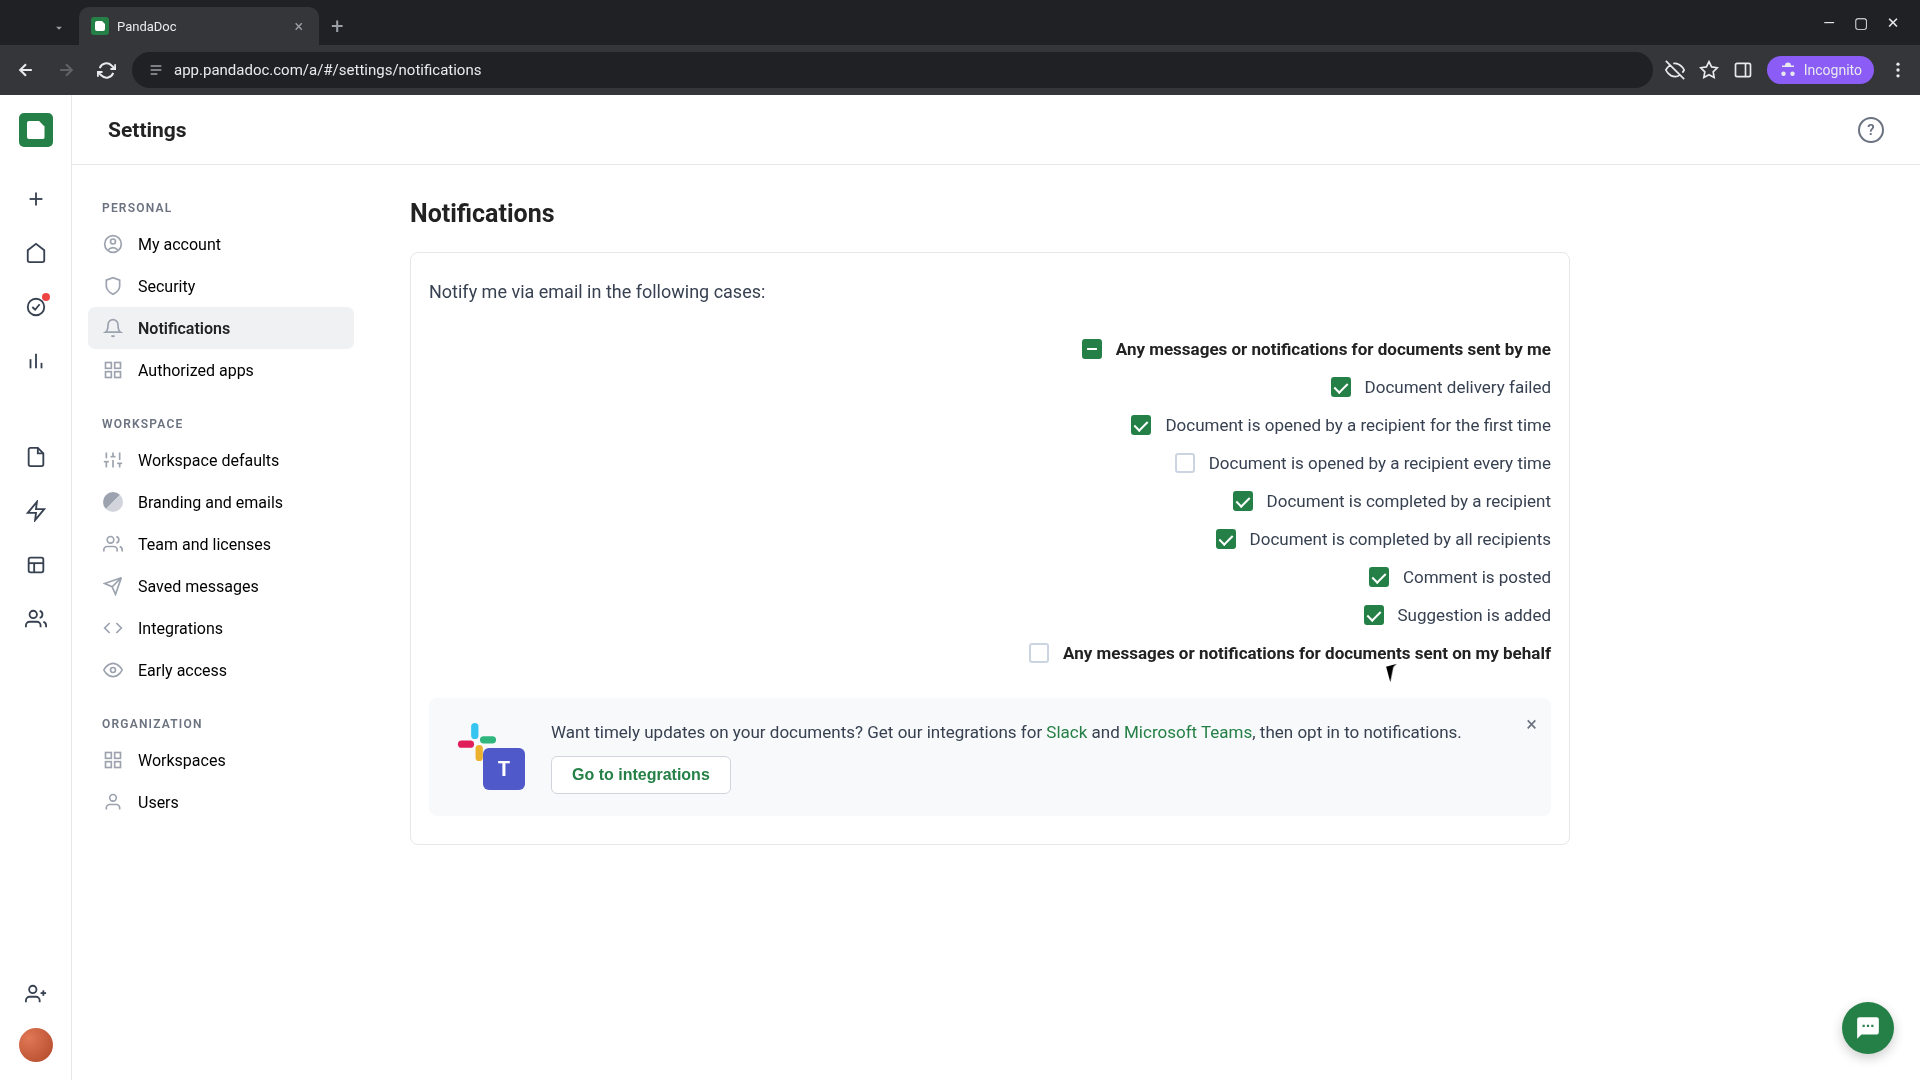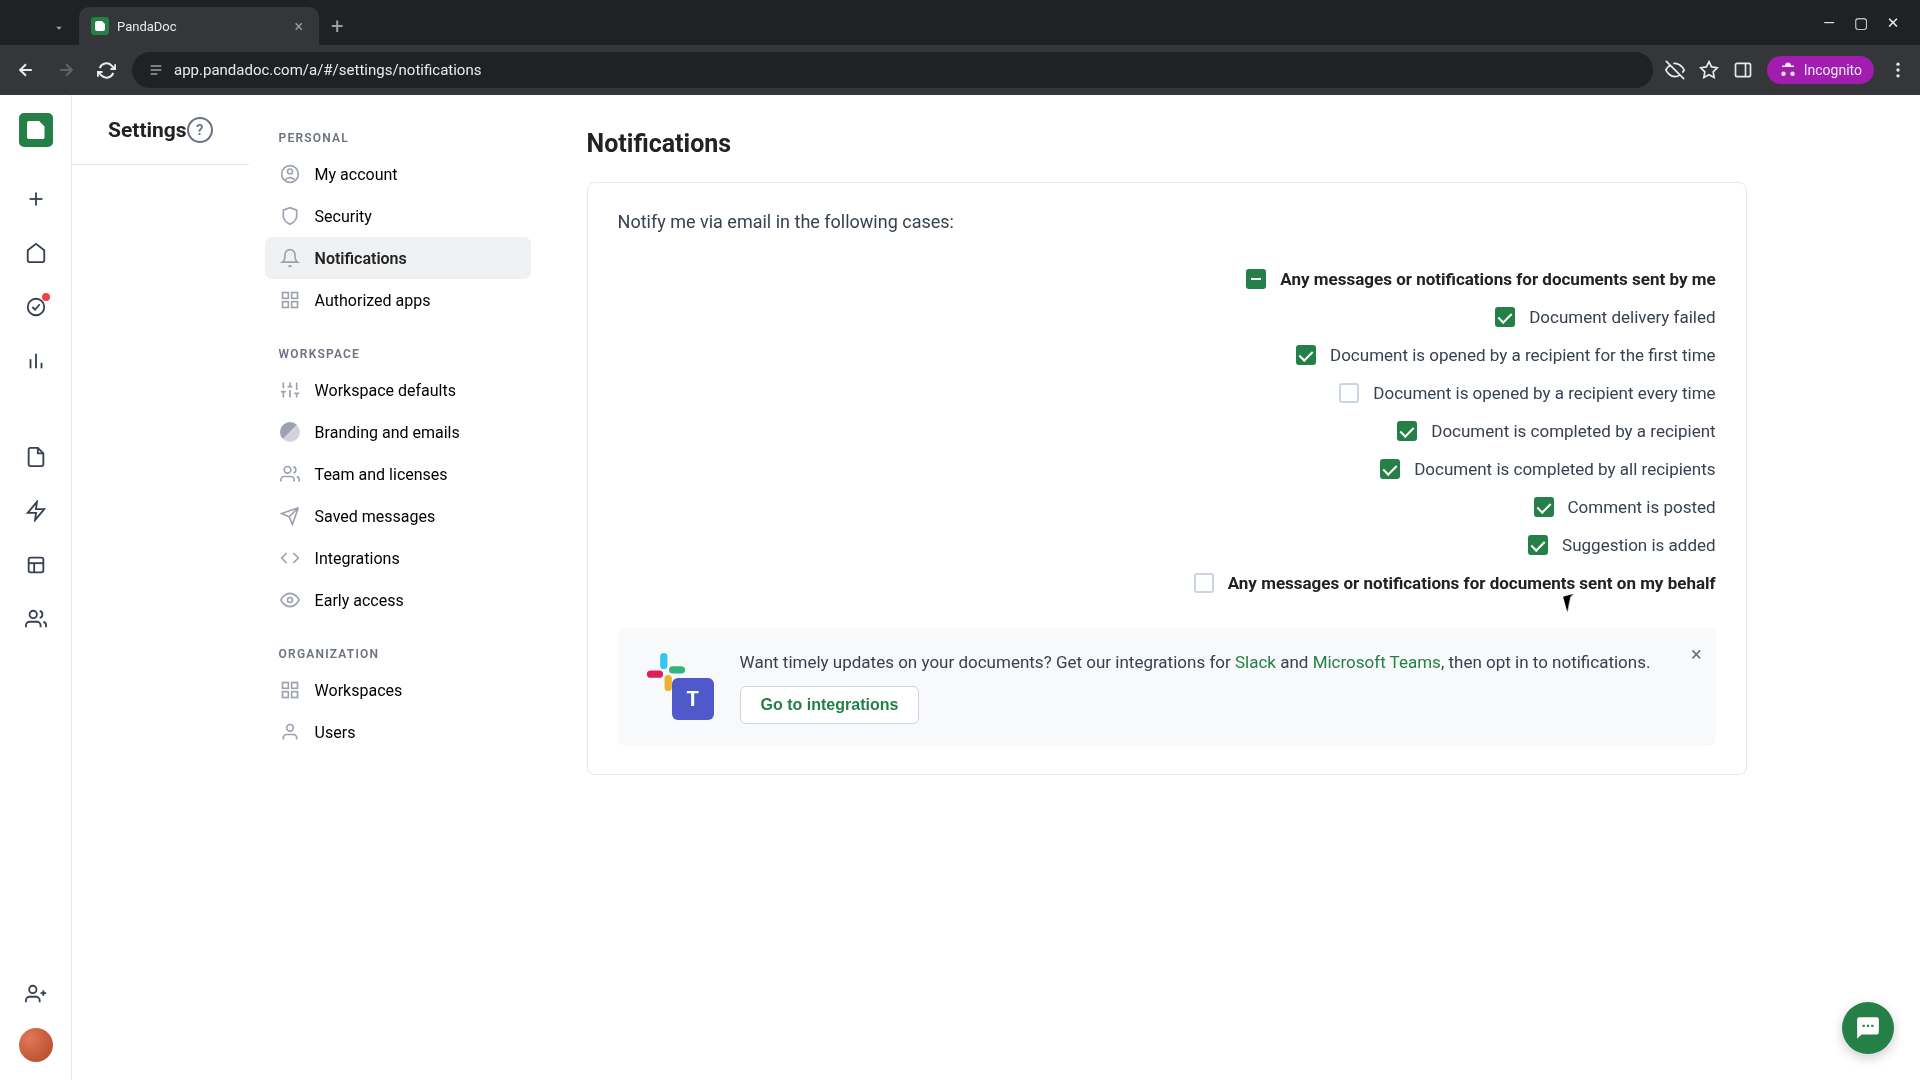"Incognito" .incognito-badge { background: #a21caf -> #8b5cf6 }
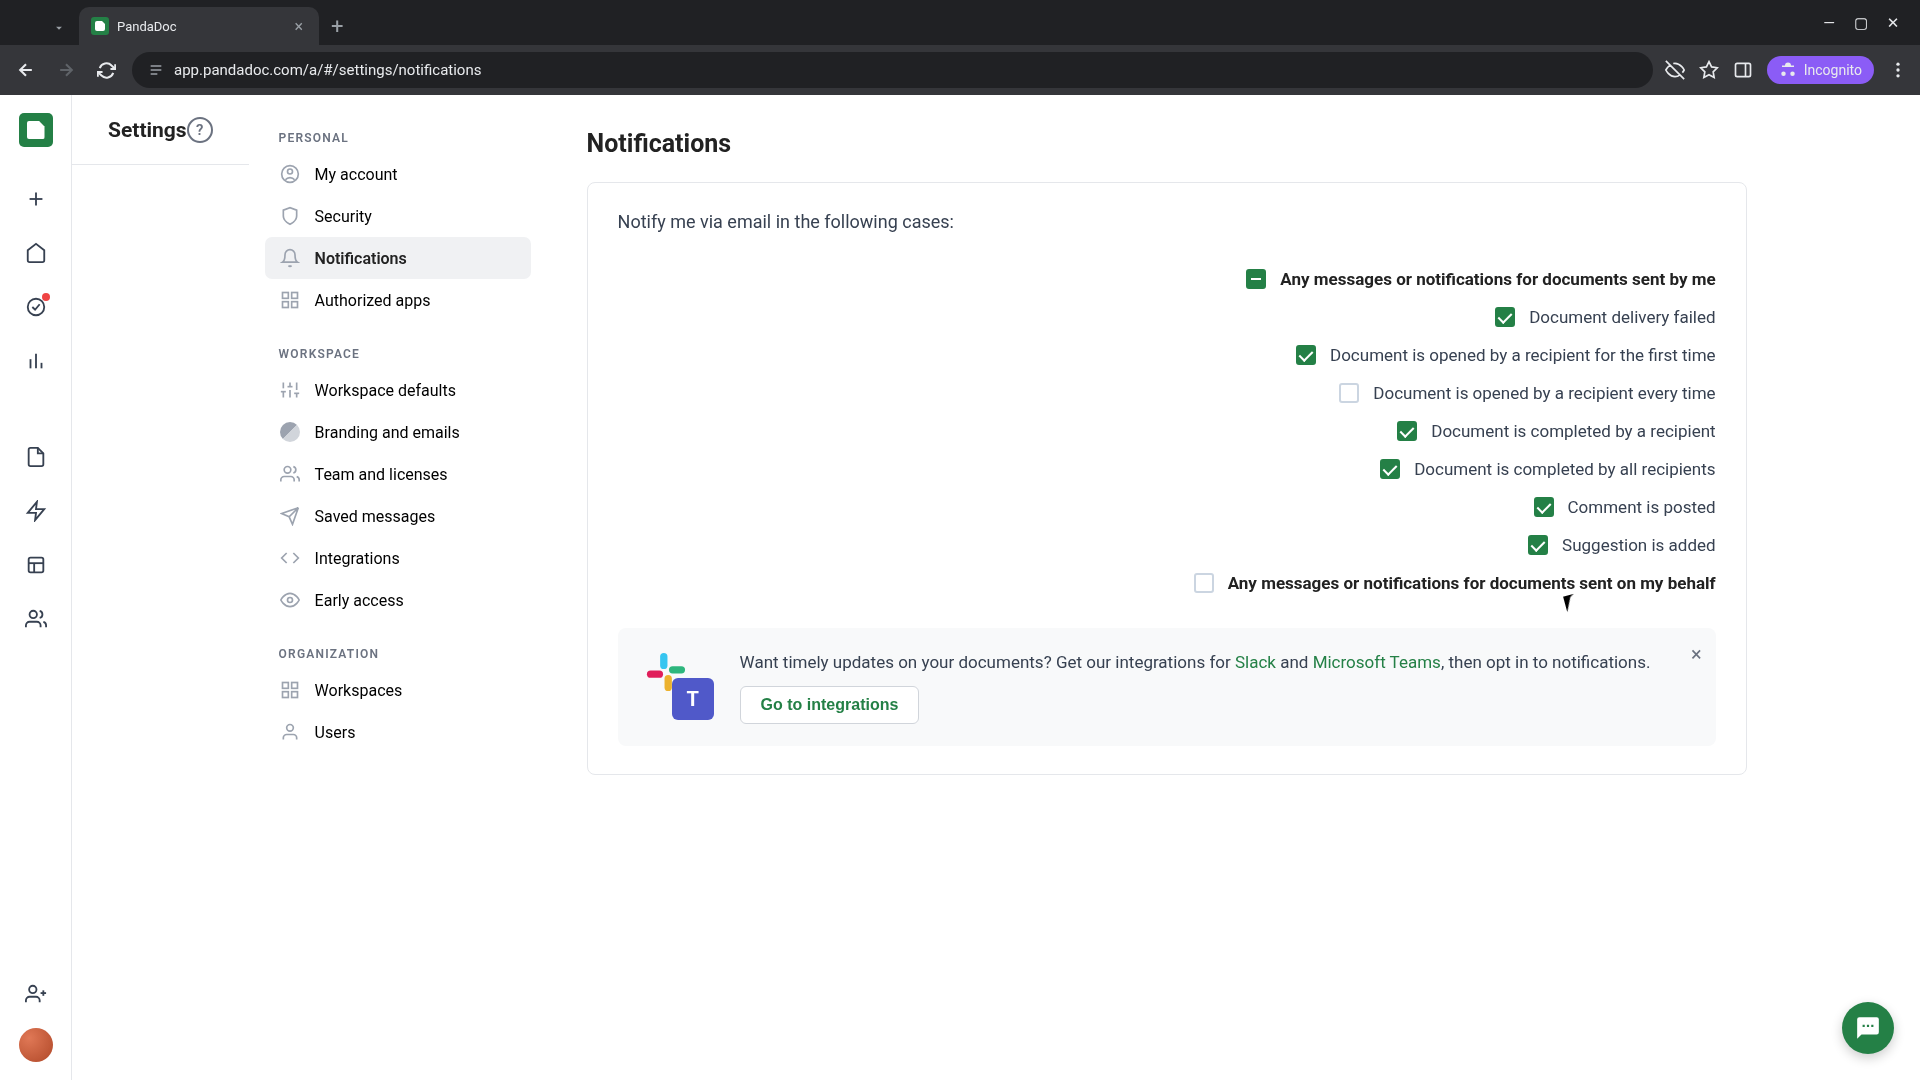"Settings" .content-wrap { flex-direction: row -> column }
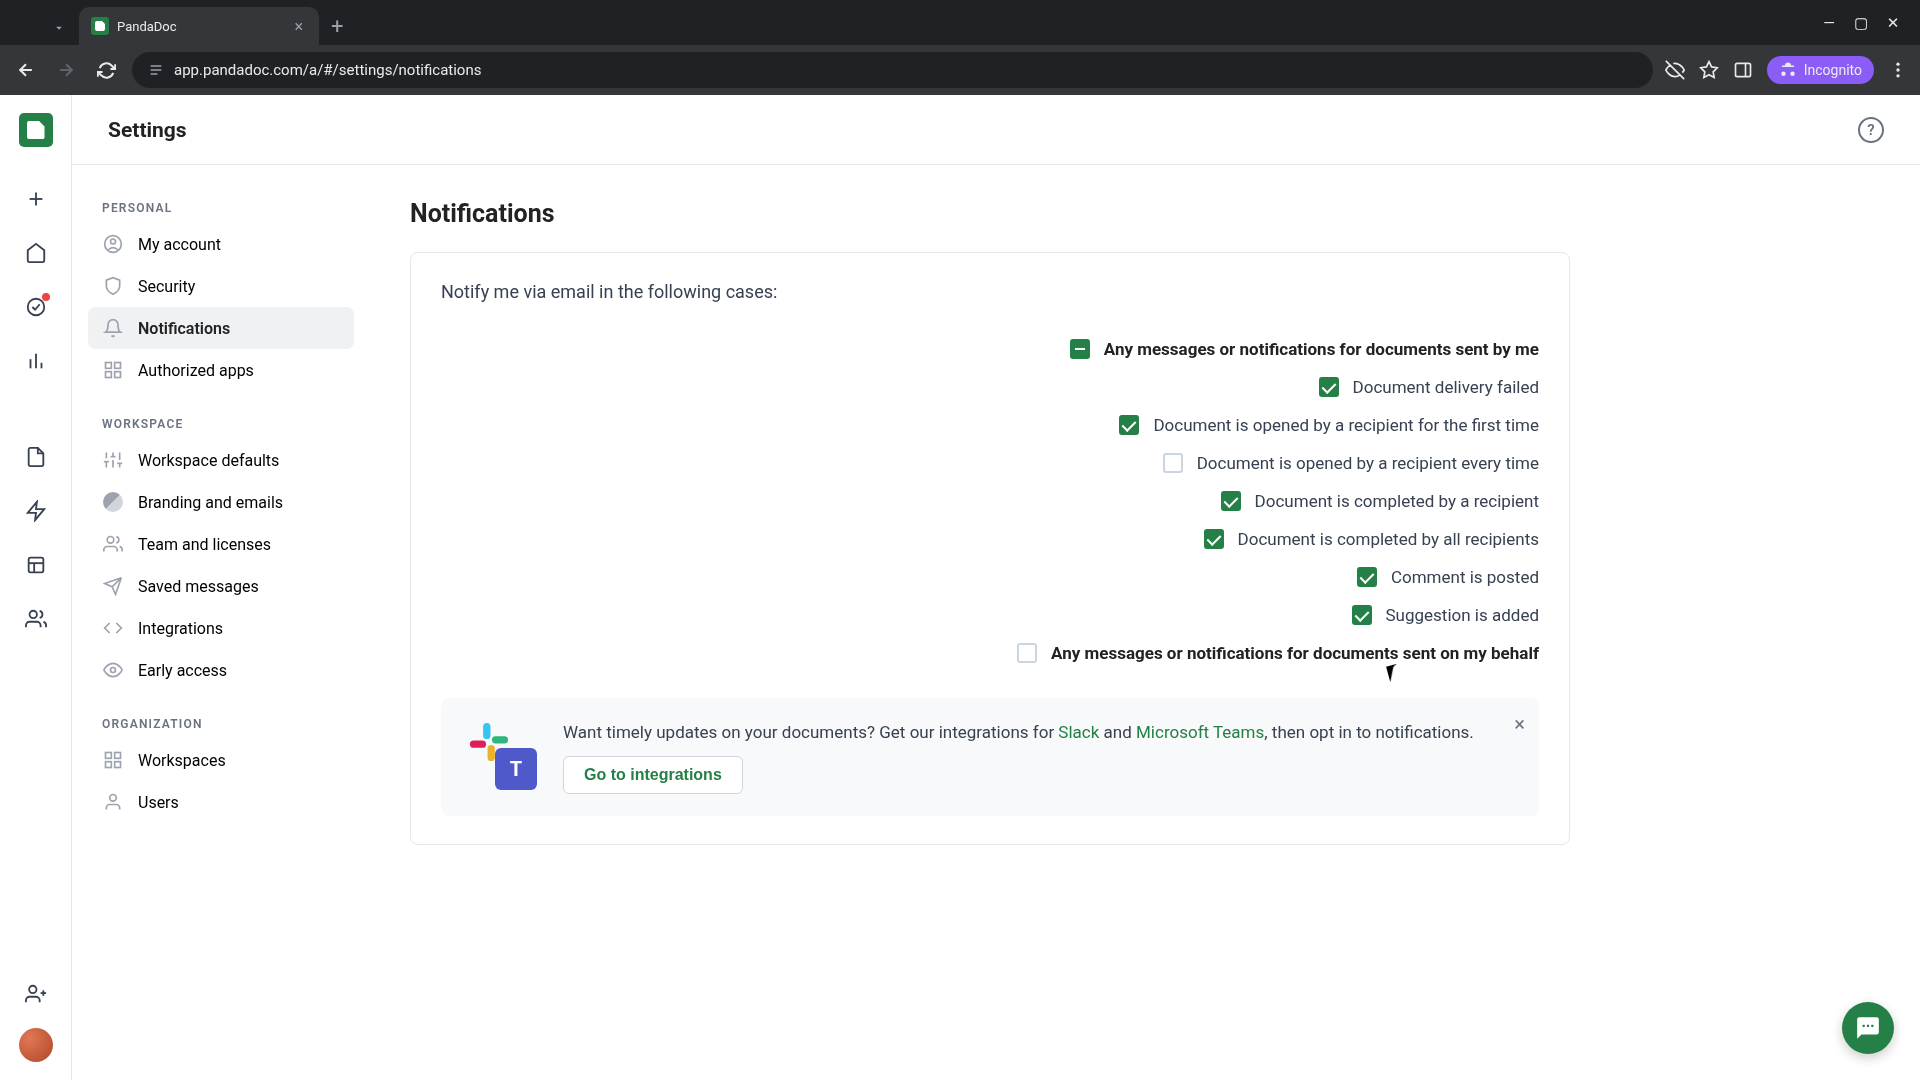"Notify me via email in" .notif-card { padding: 28px 30px -> 28px 18px }
